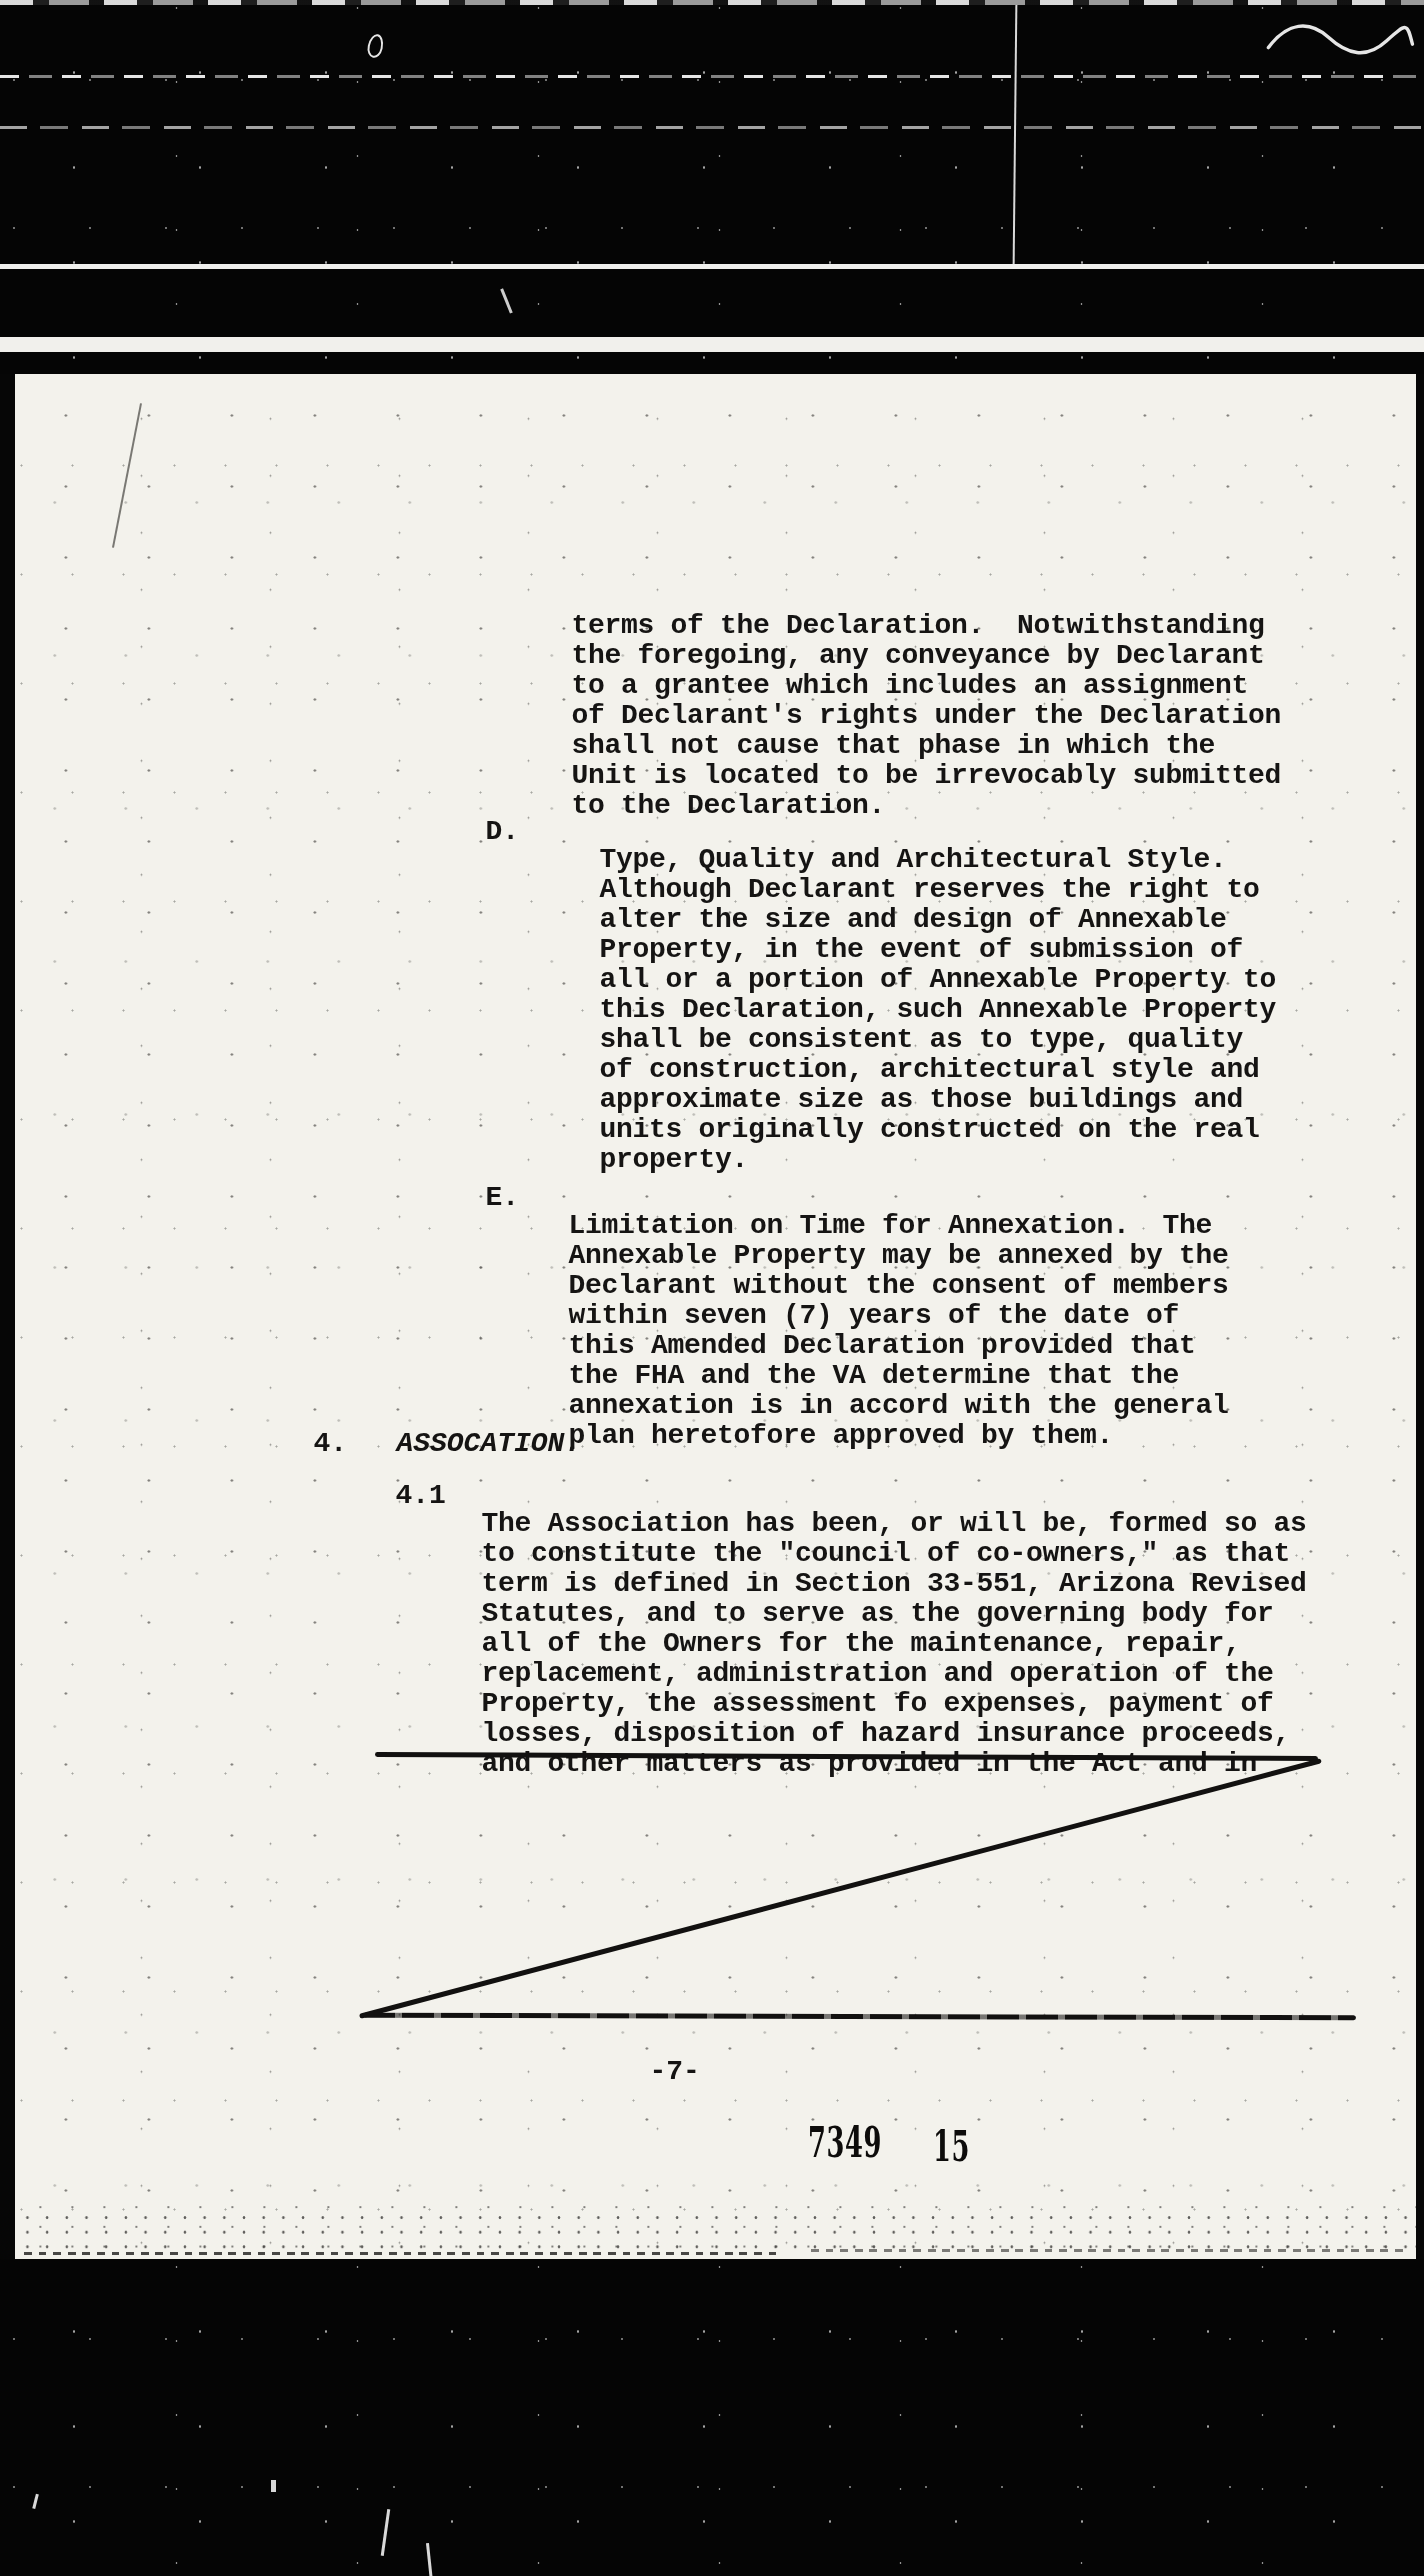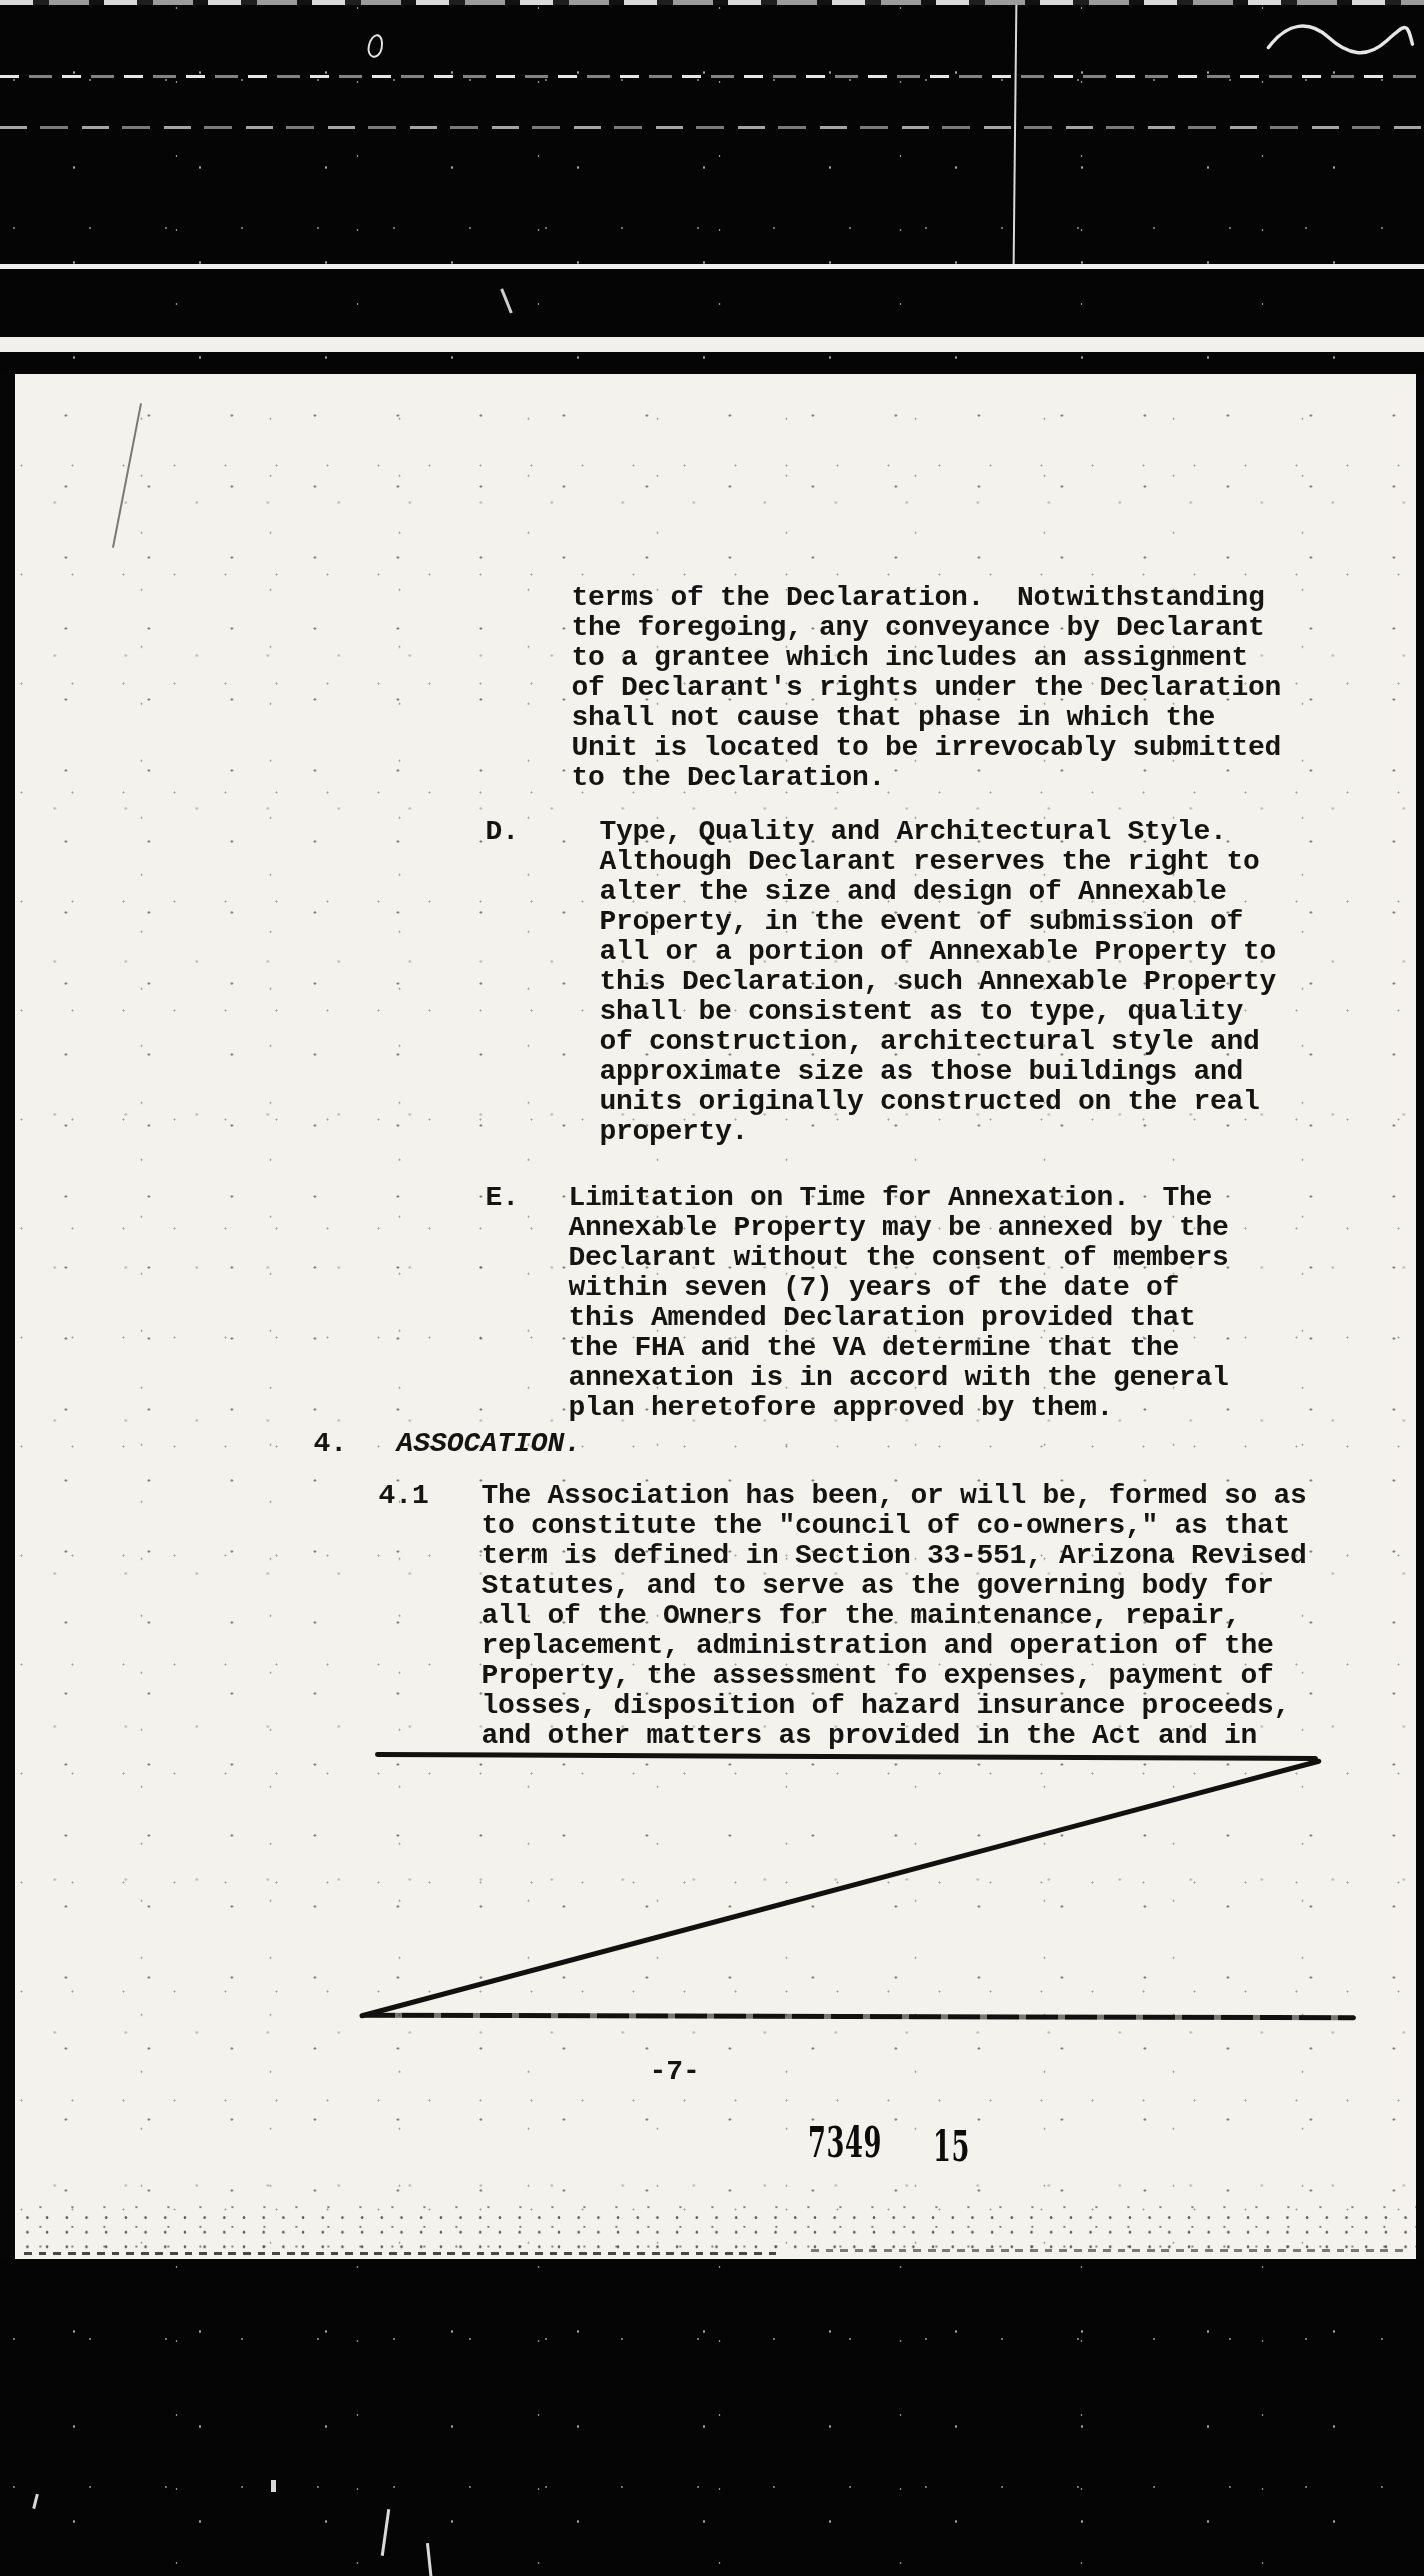"terms of the Declaration." .blk { margin-top: none -> 28px }
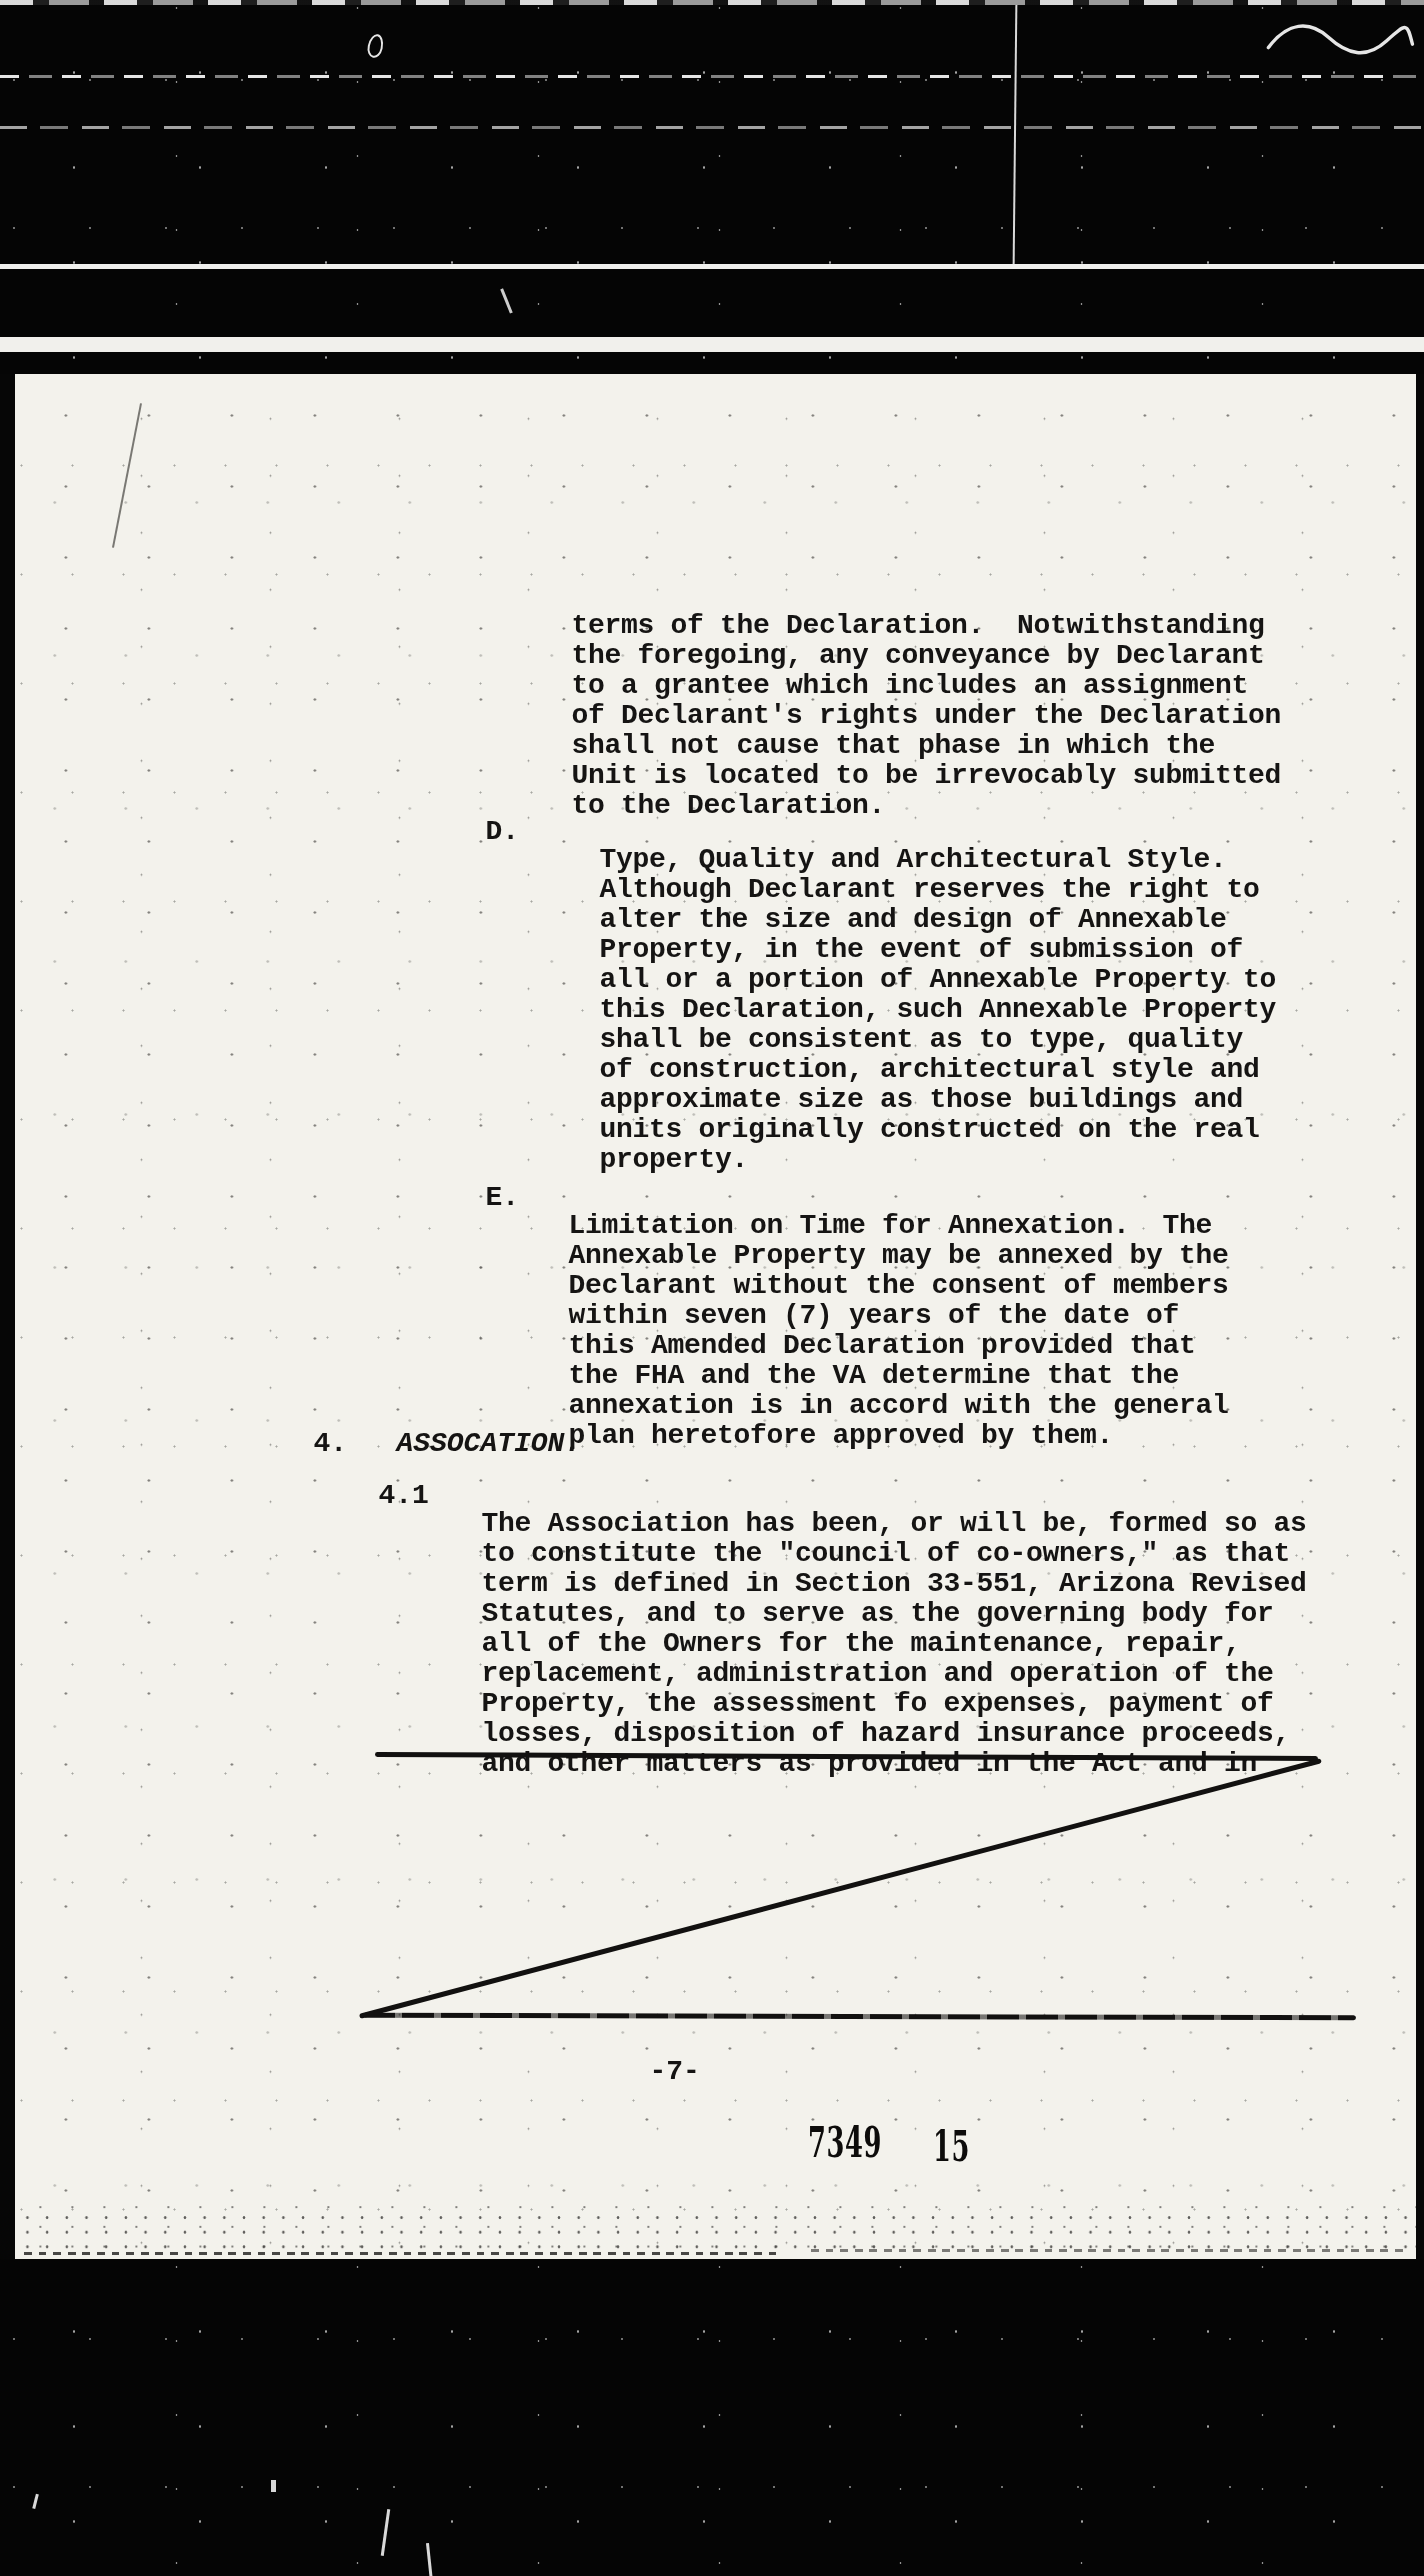"4.1" div.pglabel { left: 363px -> 380px }
